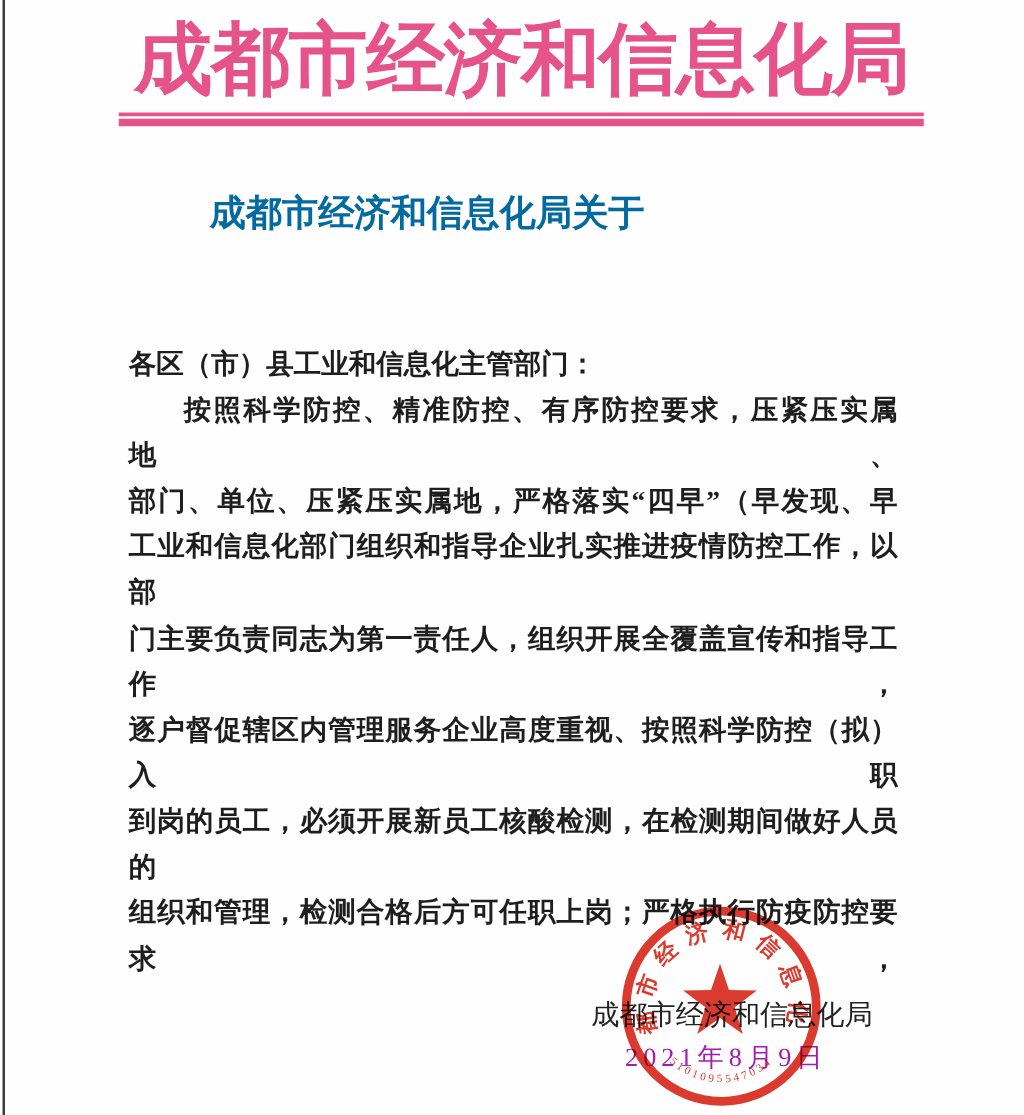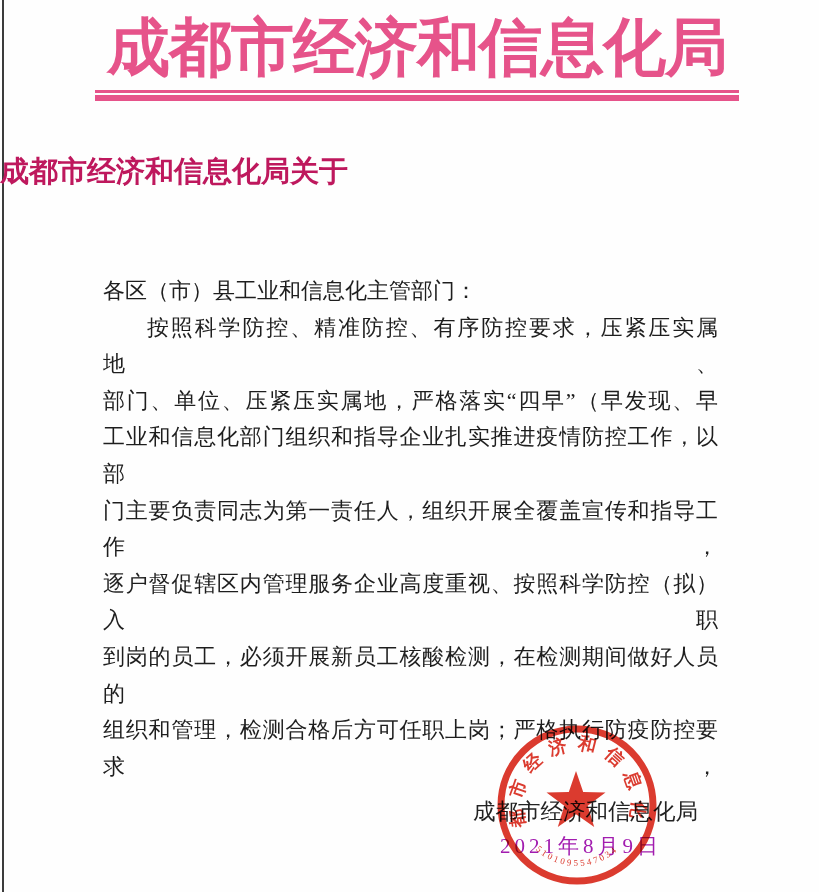"成都市经济和信息化局关于" .doc-title { color: #be185d -> #0369a1; text-align: left -> center }
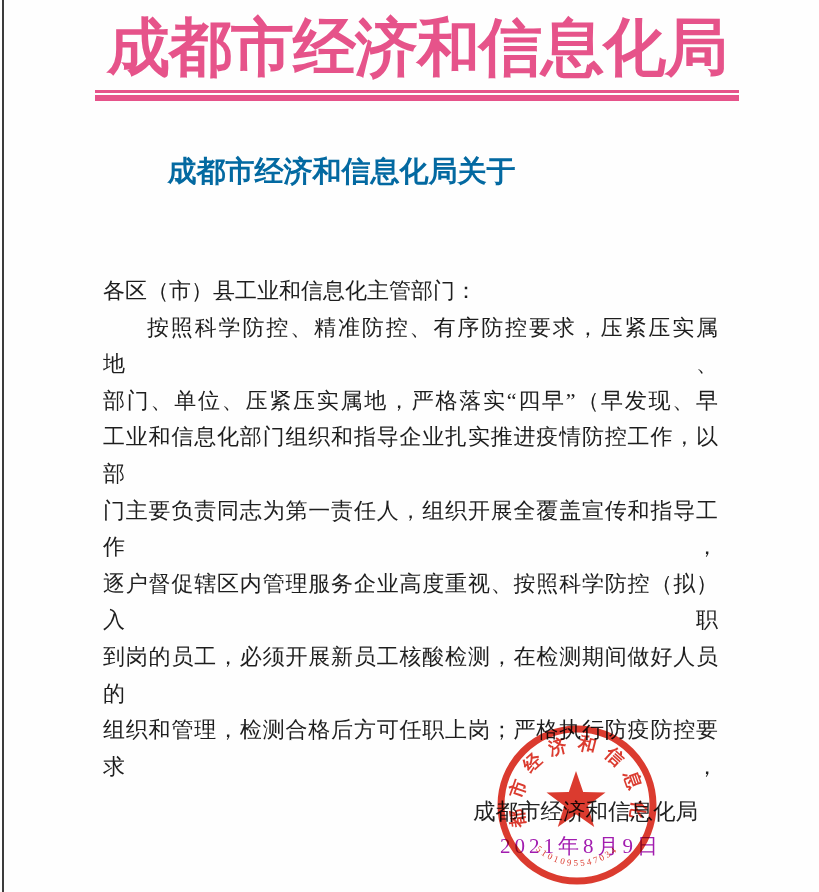"各区（市）县工业和信息化主管部门：" .line { font-weight: none -> bold }
